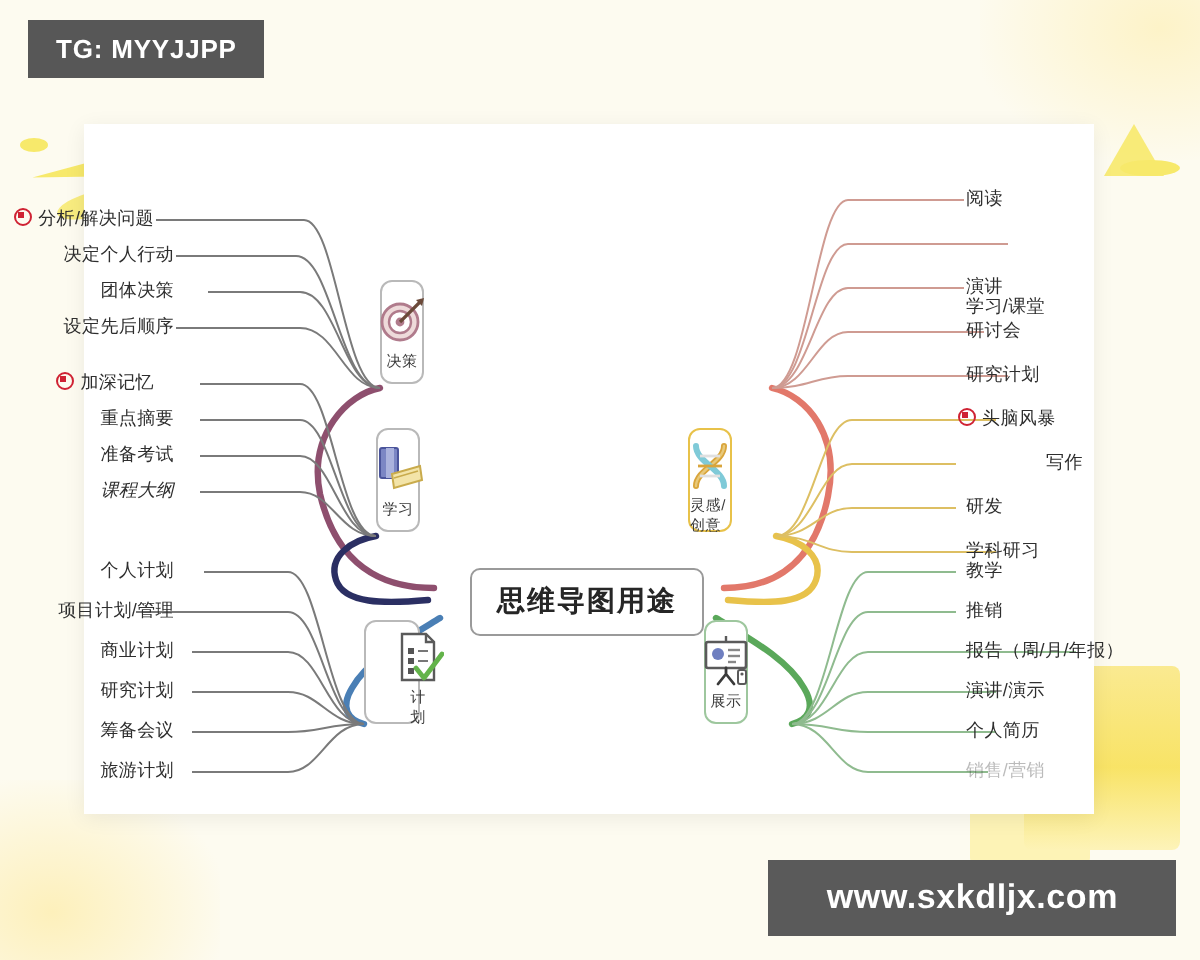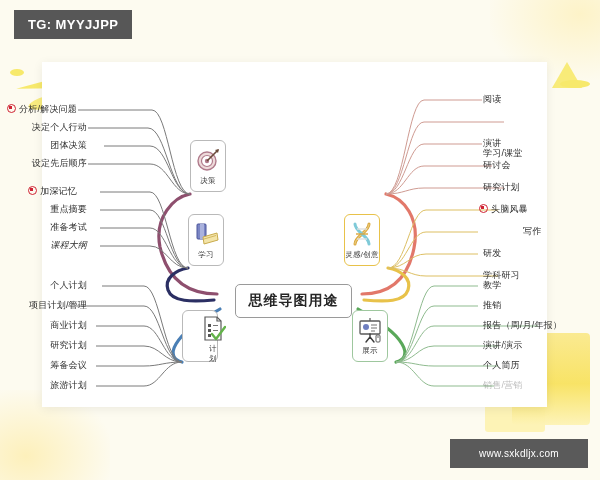"决策" .icon-box { width: 36px -> 22px }
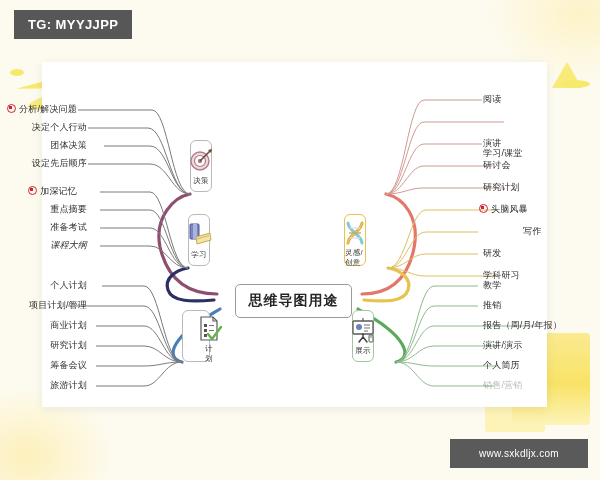"www.sxkdljx.com" .wm { font-size: 10px -> 17px; font-weight: none -> bold }
